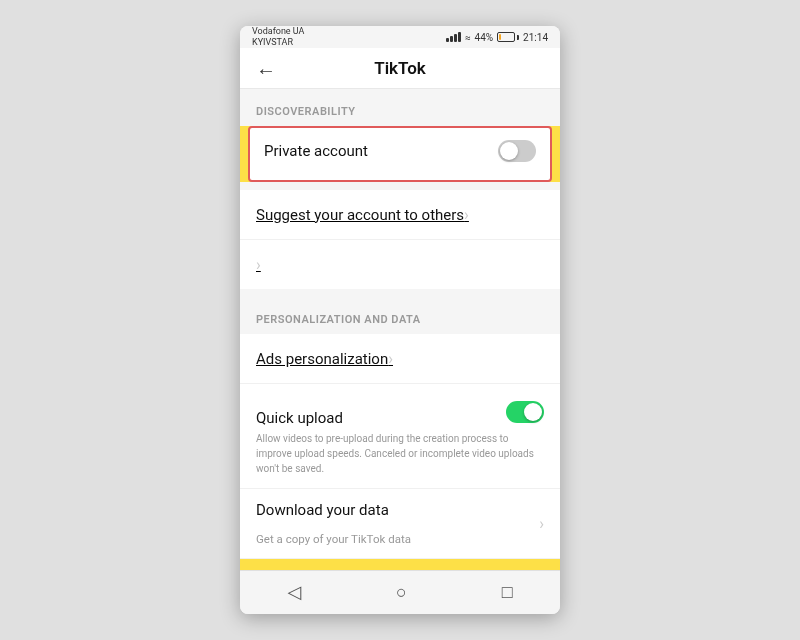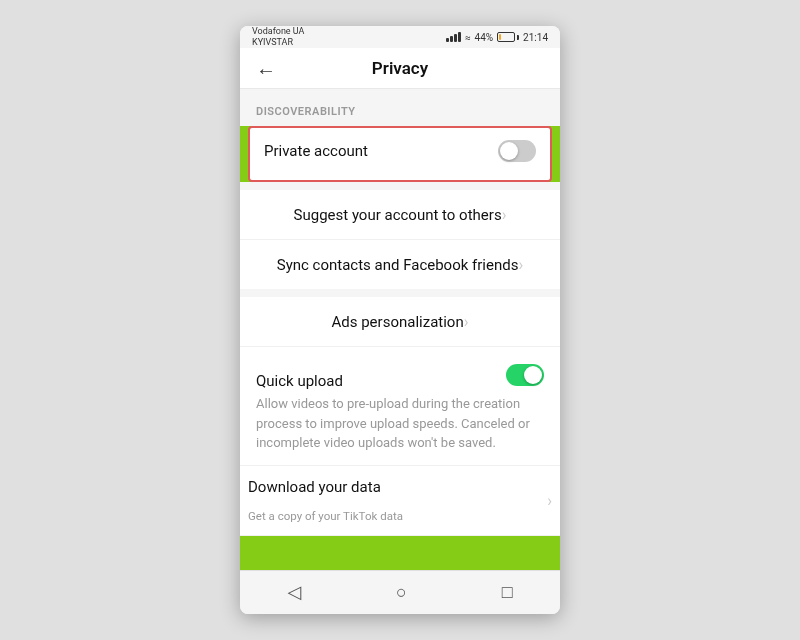"Privacy" span.page-title { text: Privacy -> TikTok }
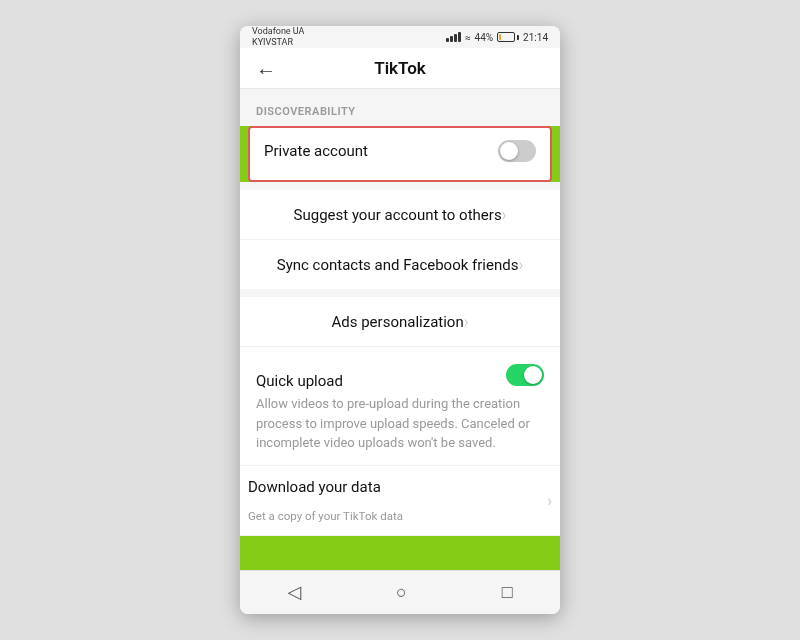"DISCOVERABILITY" .content { background: #84cc16 -> #fde047 }
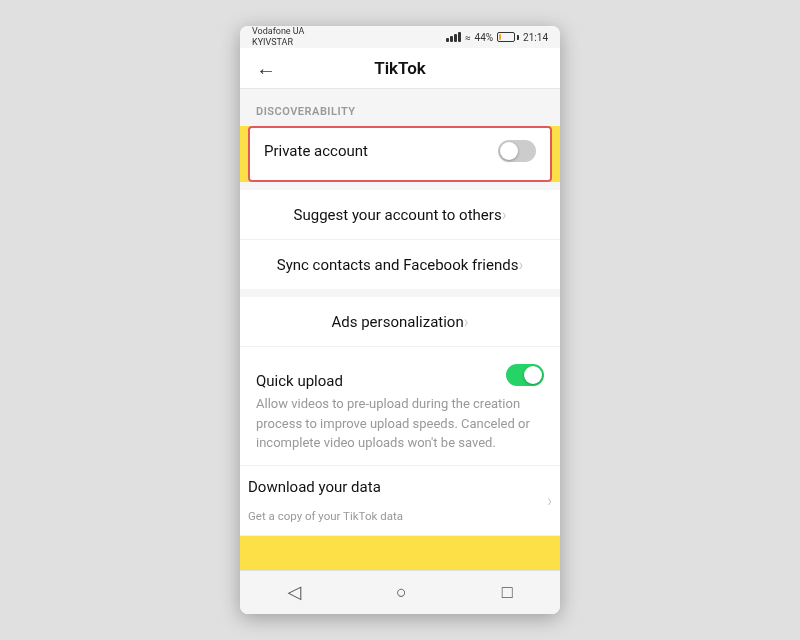"Suggest your account to others" .list-item { justify-content: center -> flex-start; text-decoration: none -> underline }
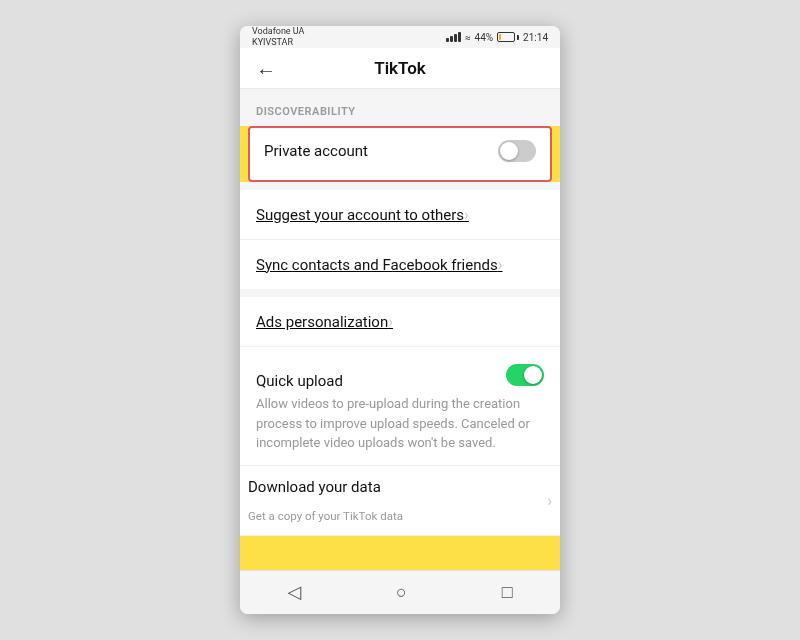"Sync contacts and Facebook friends" span.list-item-label { html: <span>Sync contacts and Facebook friends</span> -> none }
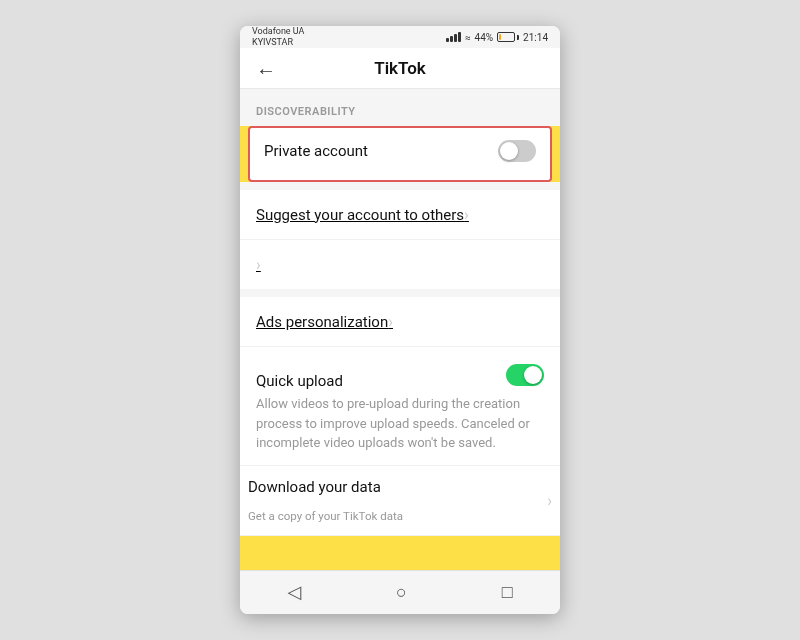"PERSONALIZATION AND DATA" div.section-header { html: none -> <div>PERSONALIZATION AND DATA</div> }
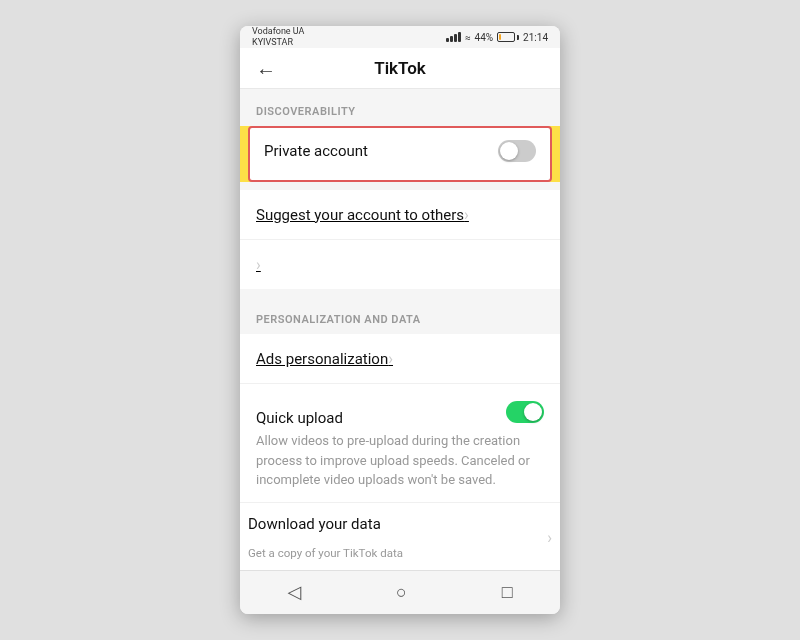"Allow videos to pre-upload during" .toggle-item-desc { font-size: 13px -> 10px }
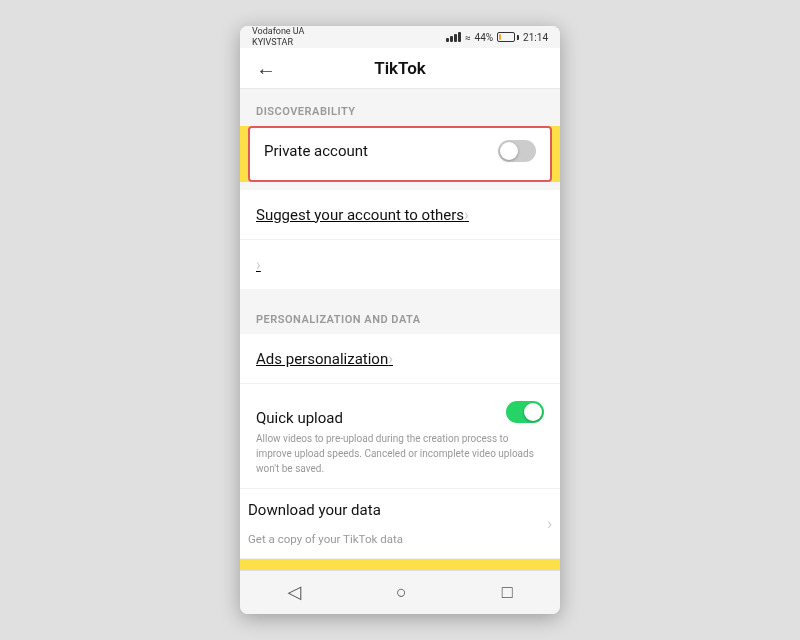"Download your data" .download-item { padding: 12px 8px -> 12px 16px }
